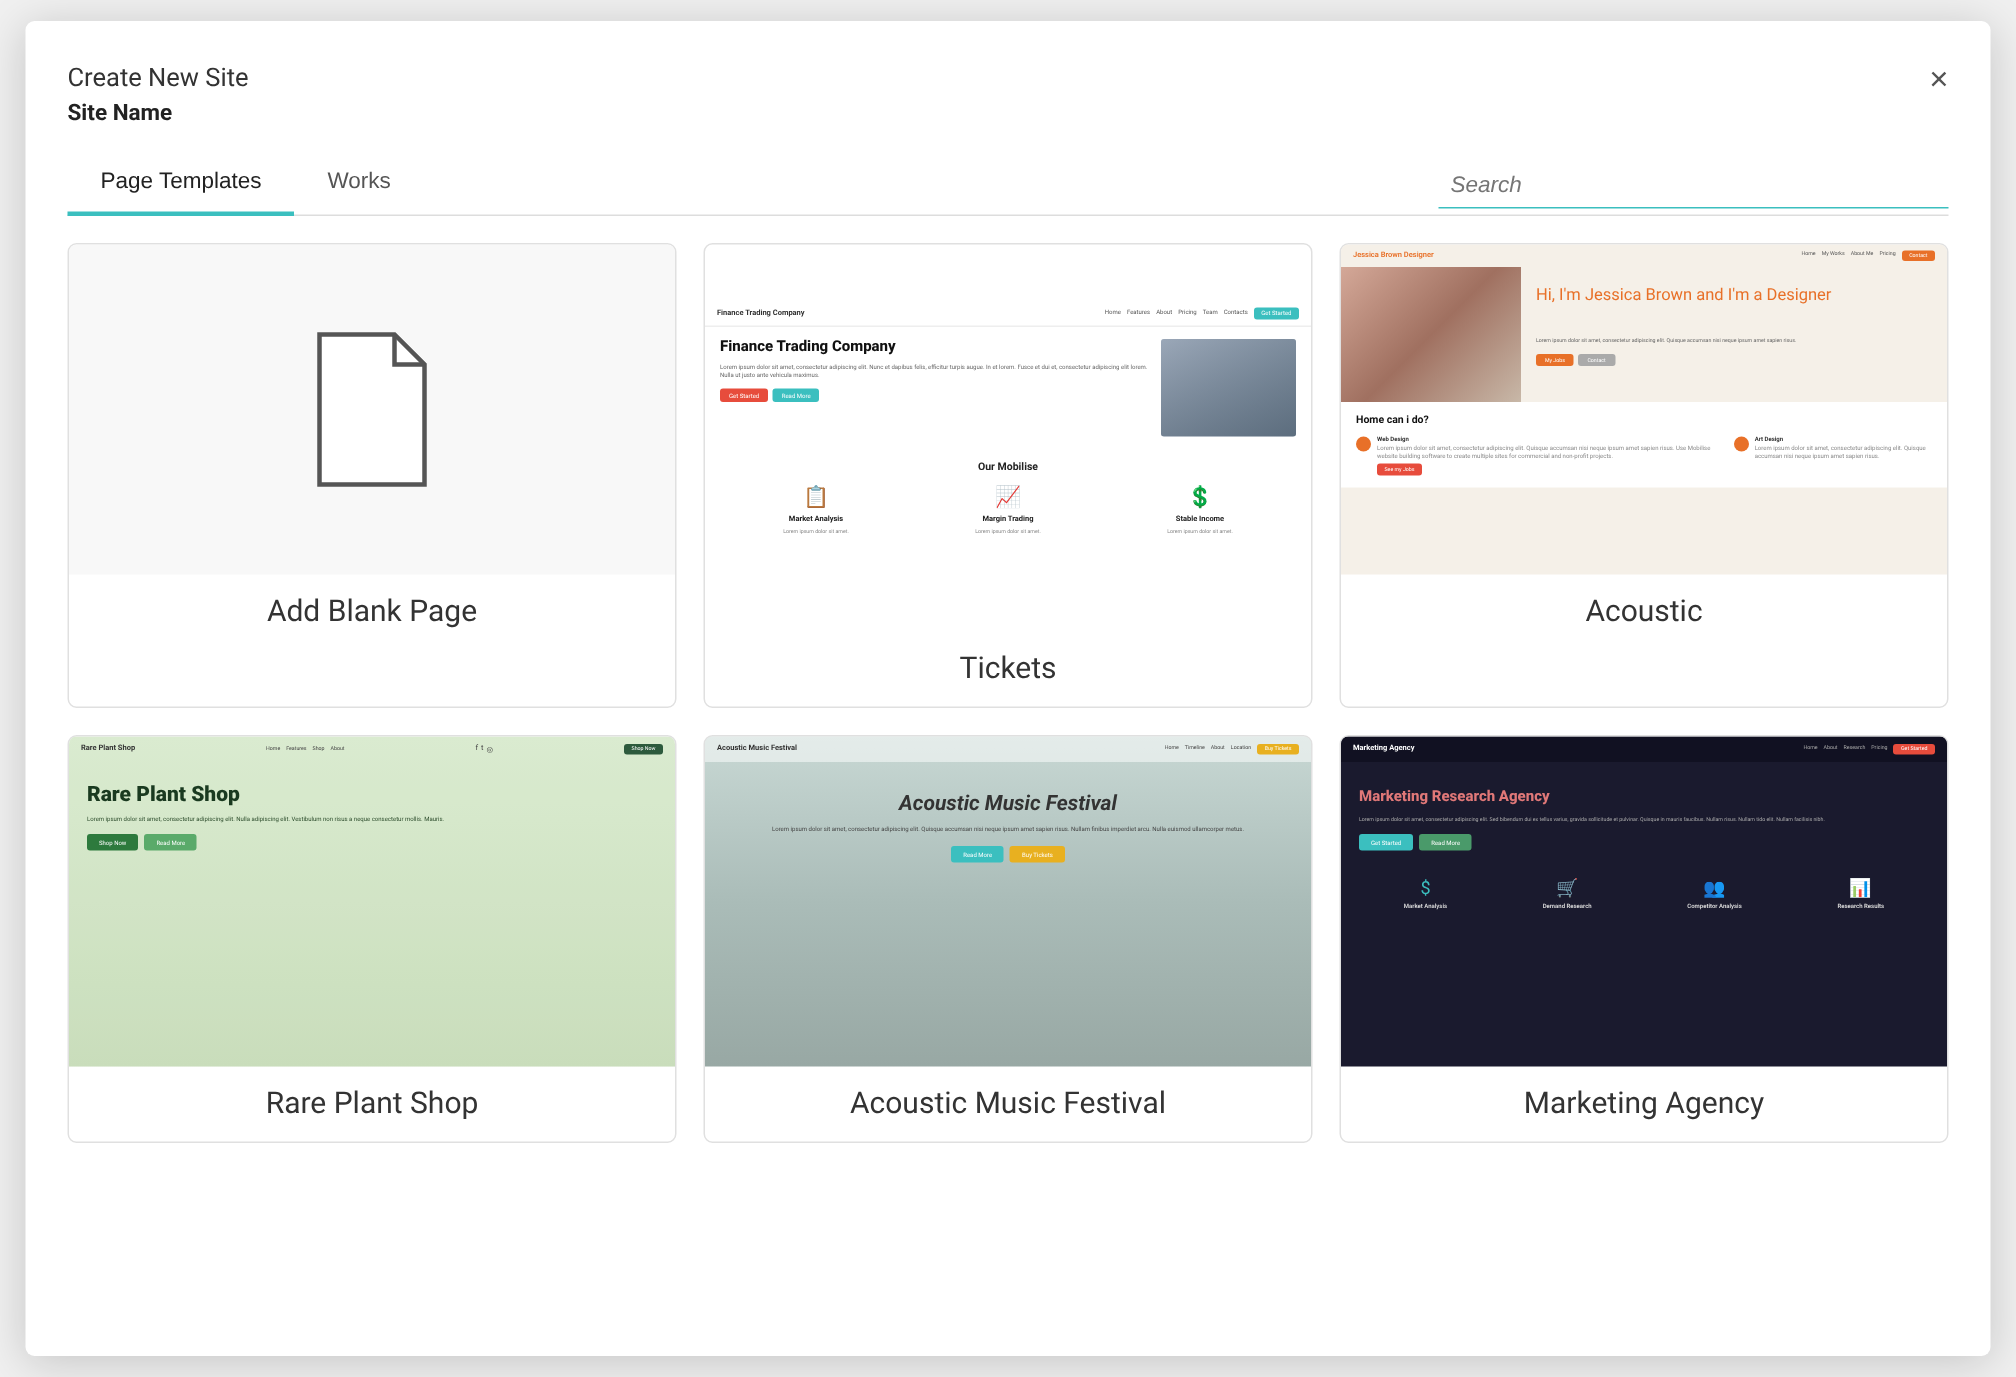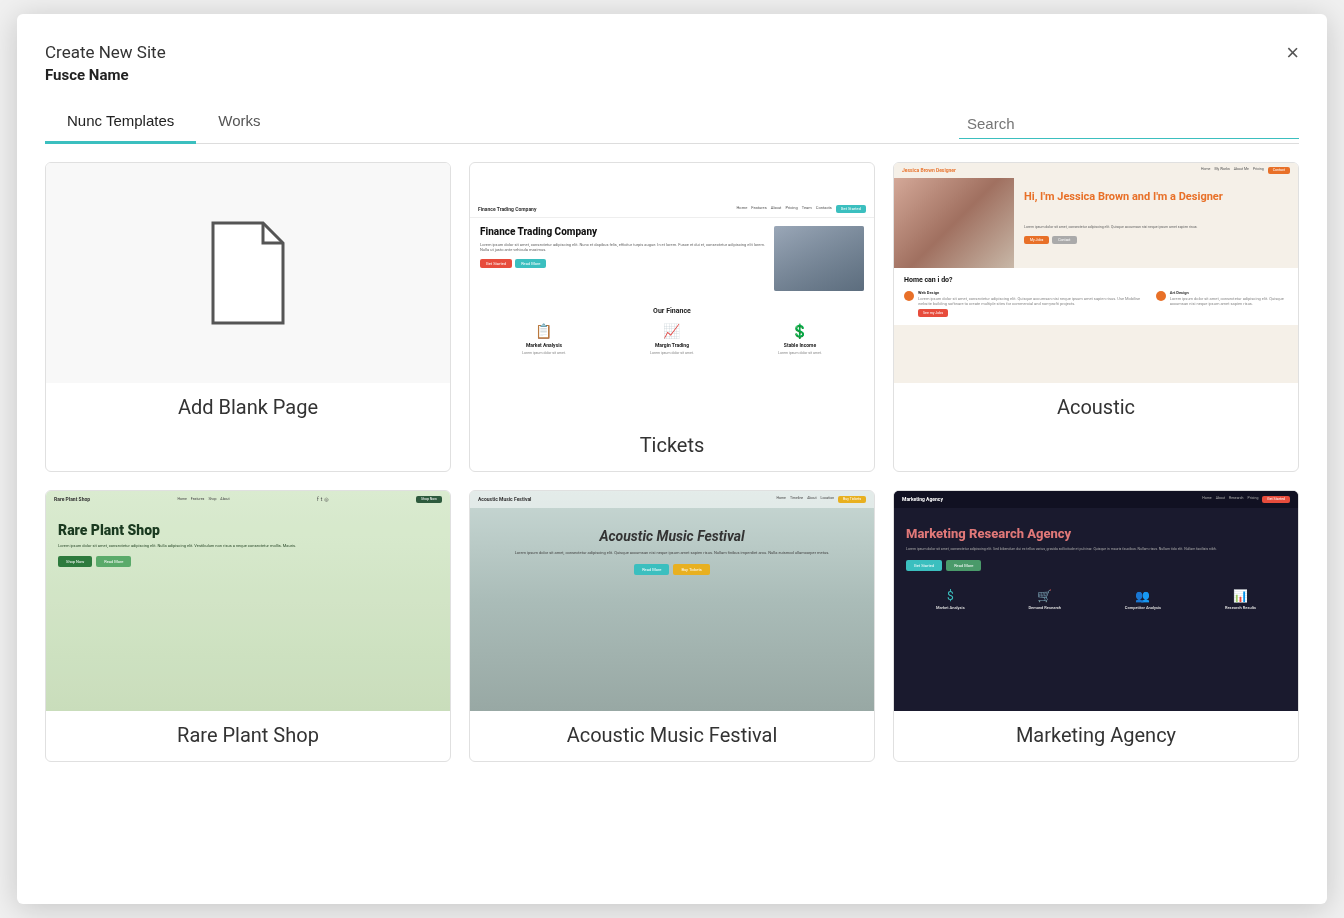"Fusce Name" div.modal-site-name-label { text: Fusce -> Site }
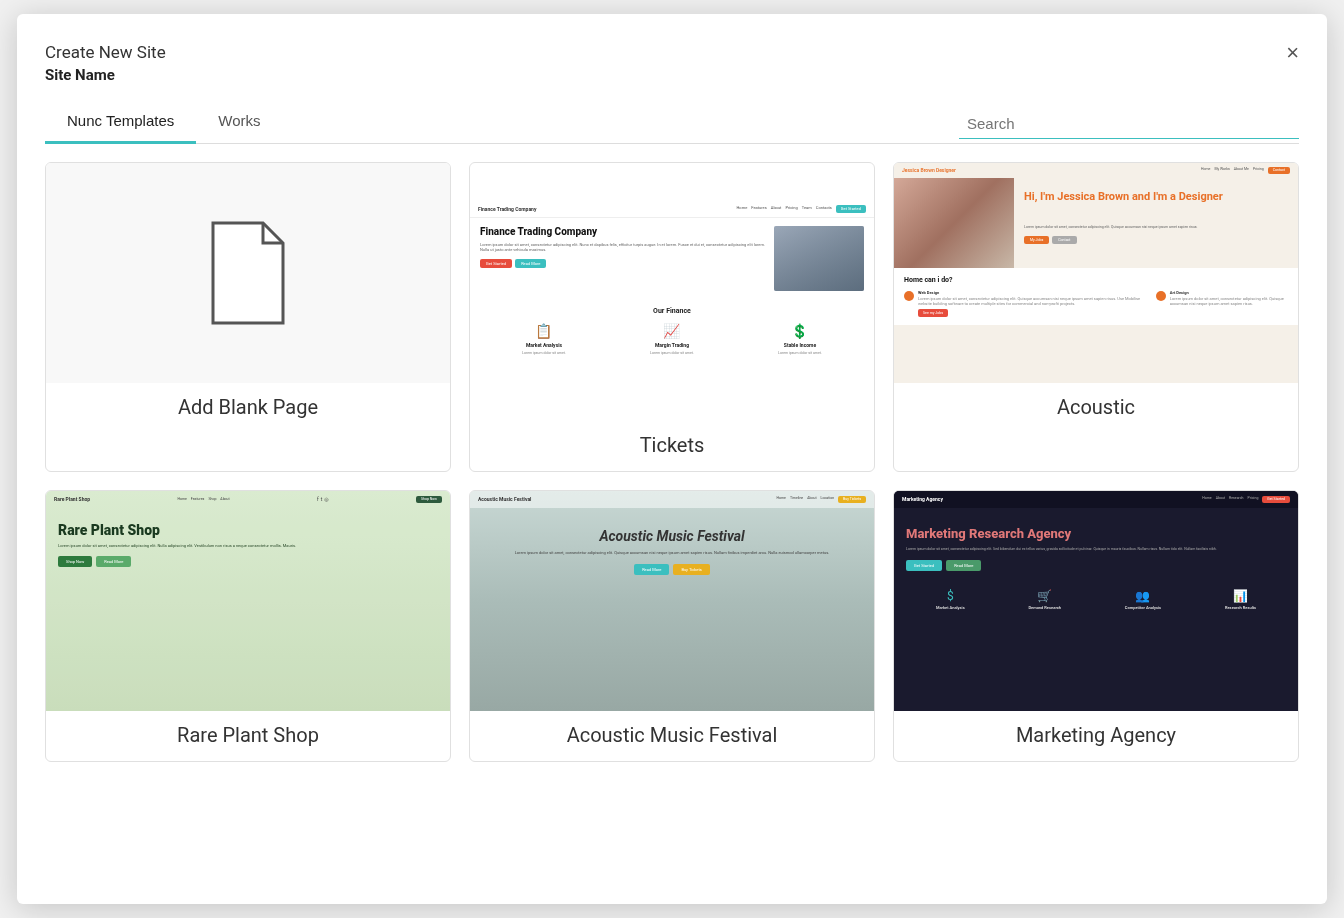"Nunc Templates" button.tab { text: Nunc -> Page }
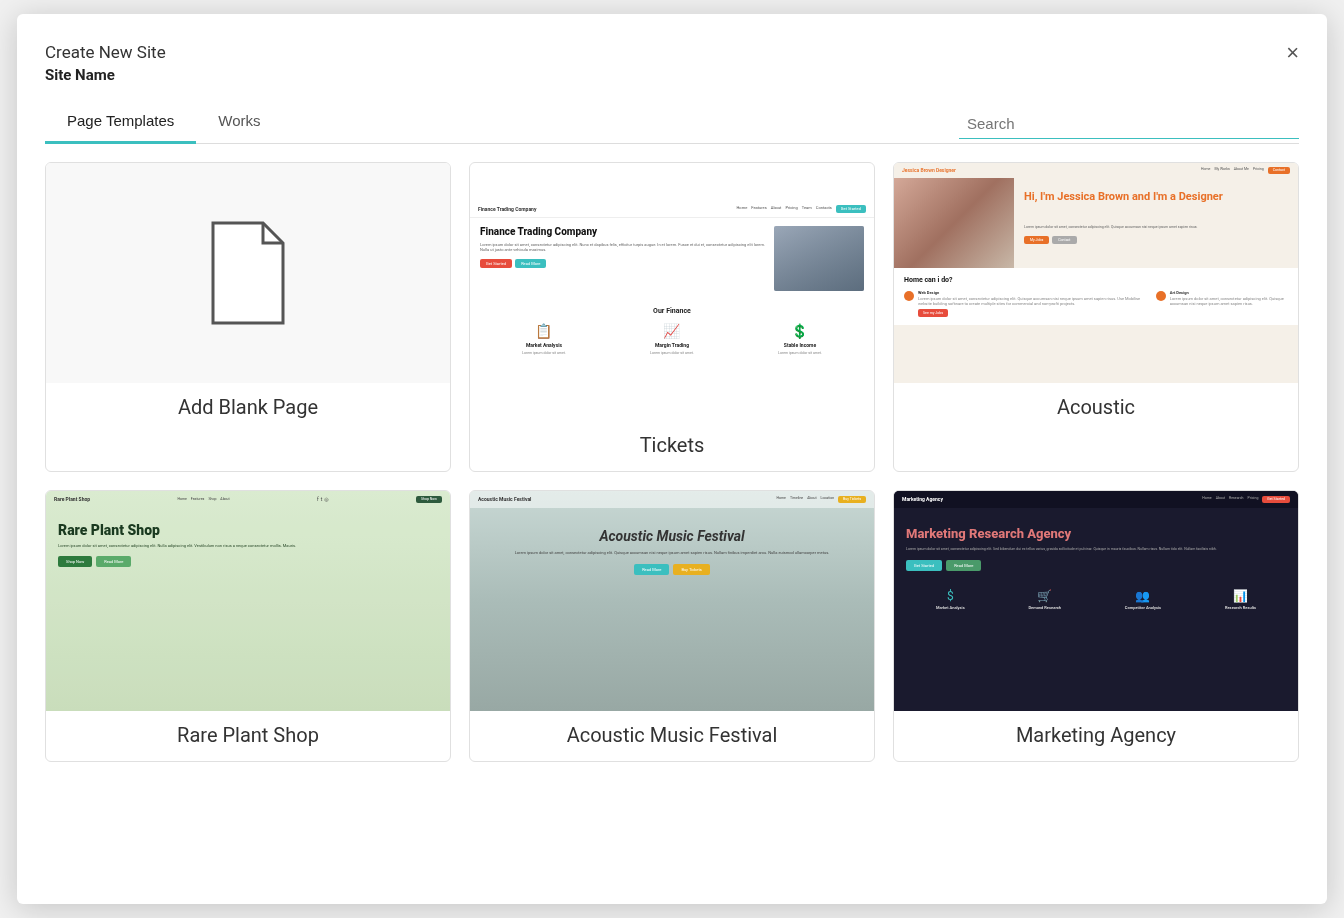"Search" .search-input { font-style: none -> italic }
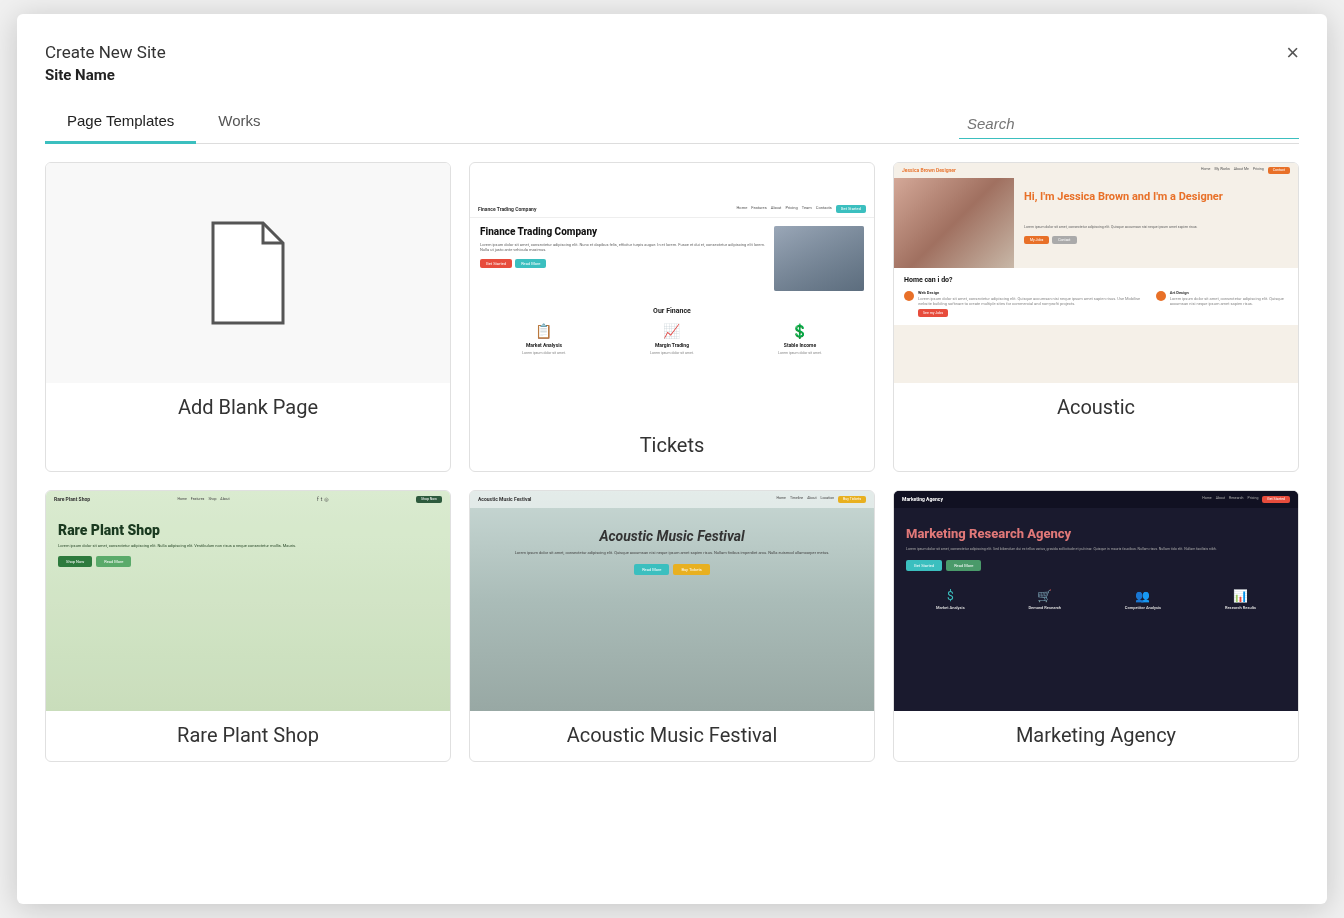"Hi, I'm Jessica Brown and" .portfolio-hero-title { font-weight: 700 -> 400 }
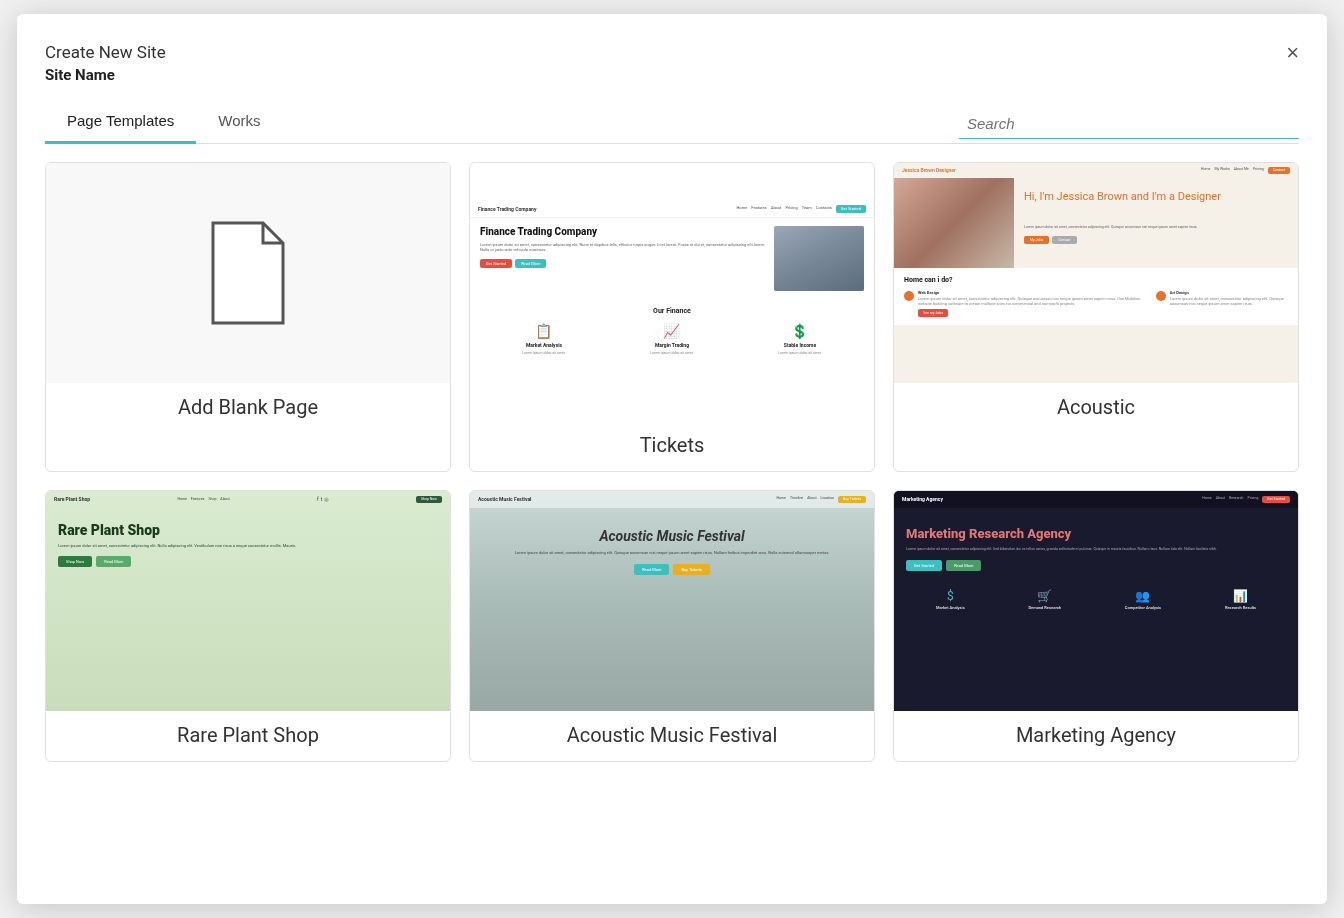"Our Finance" div.company-features-title { text: Finance -> Mobilise }
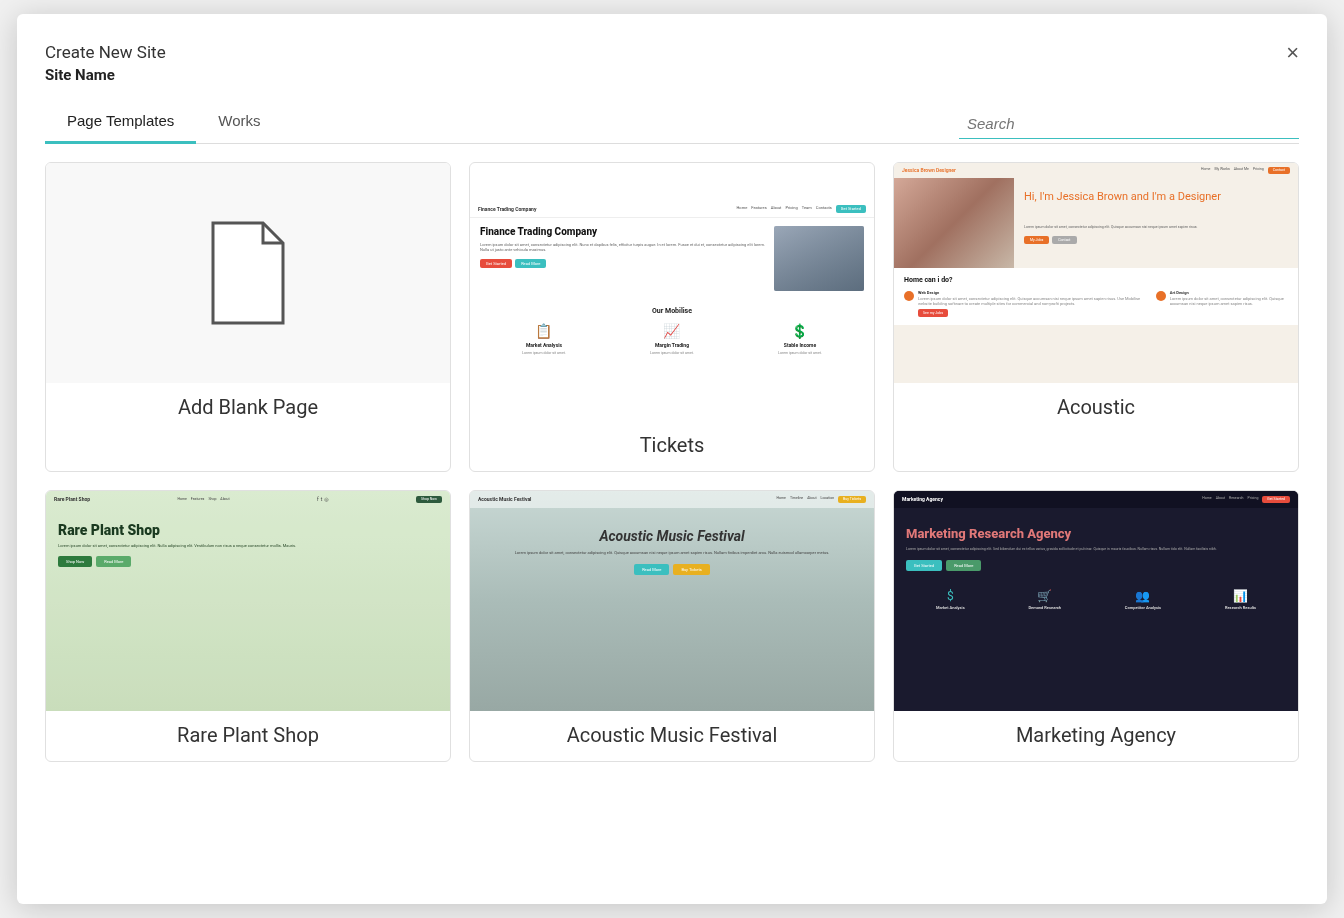"Marketing Research Agency" .marketing-hero-title { font-size: 13px -> 10px }
